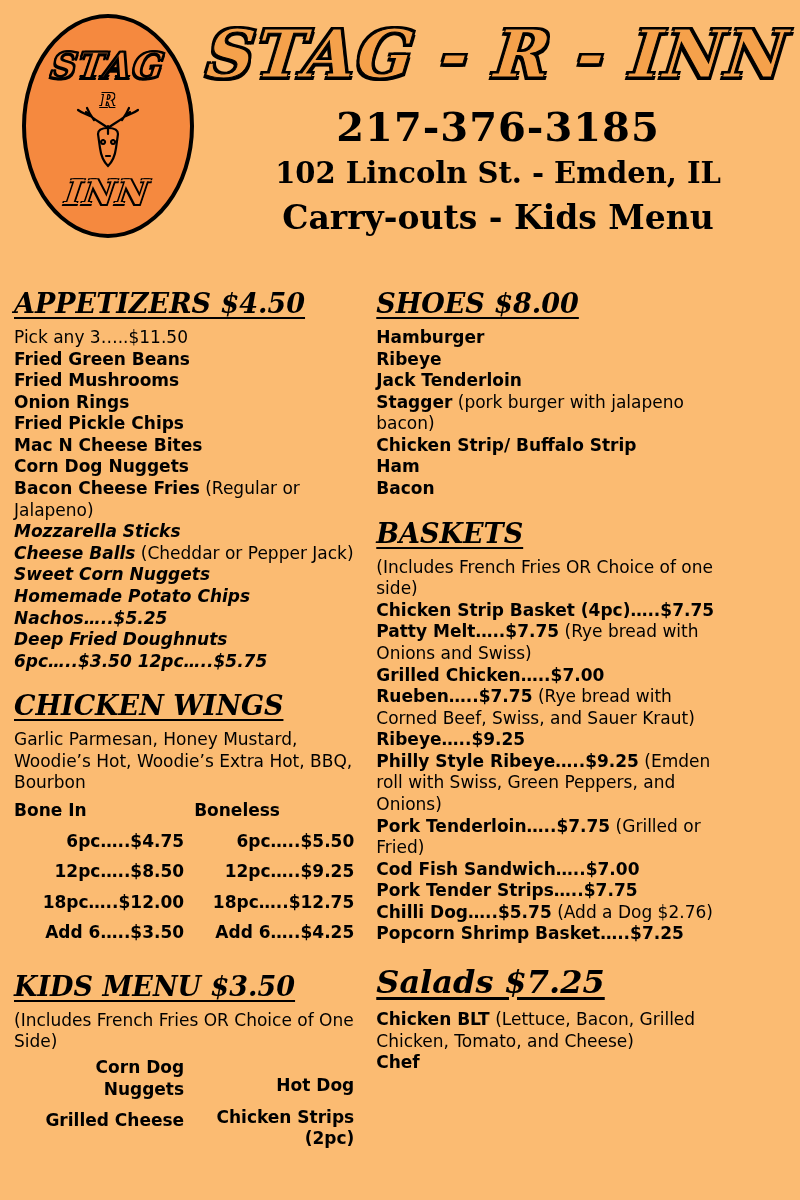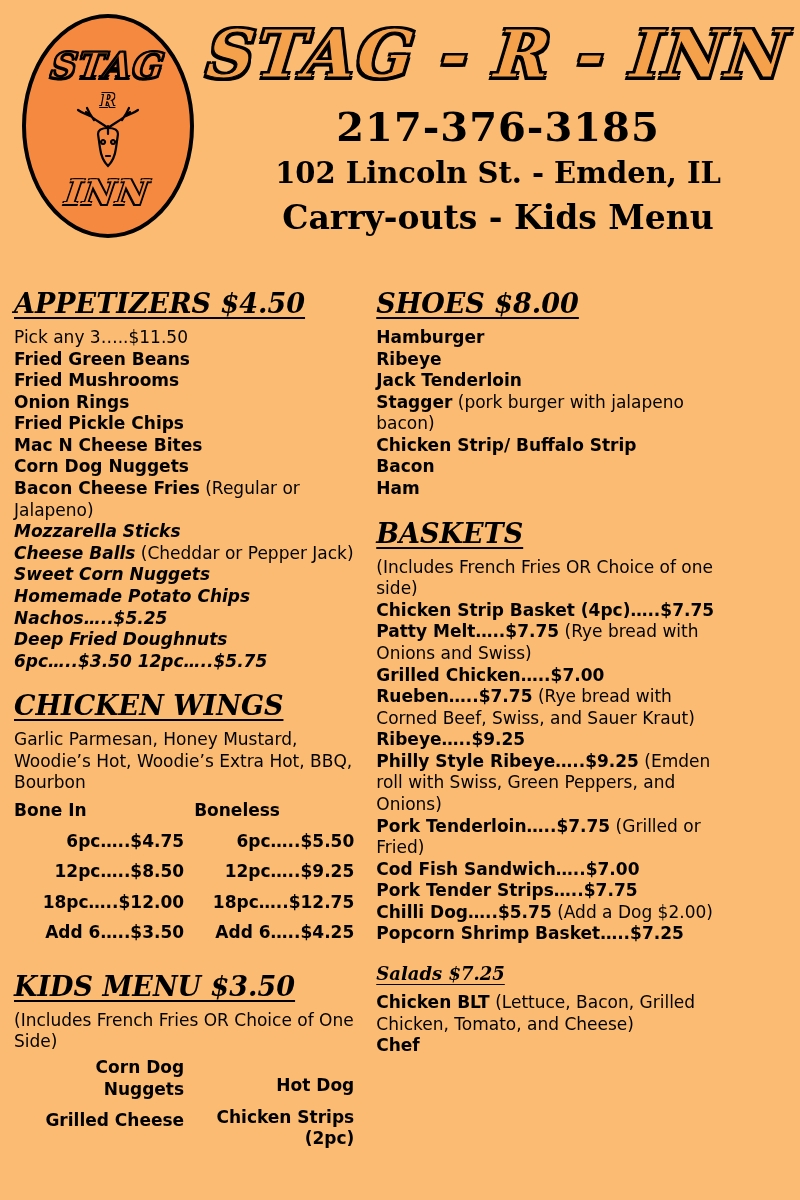"Bacon" div.line { order: before "Ham" -> after "Ham" }
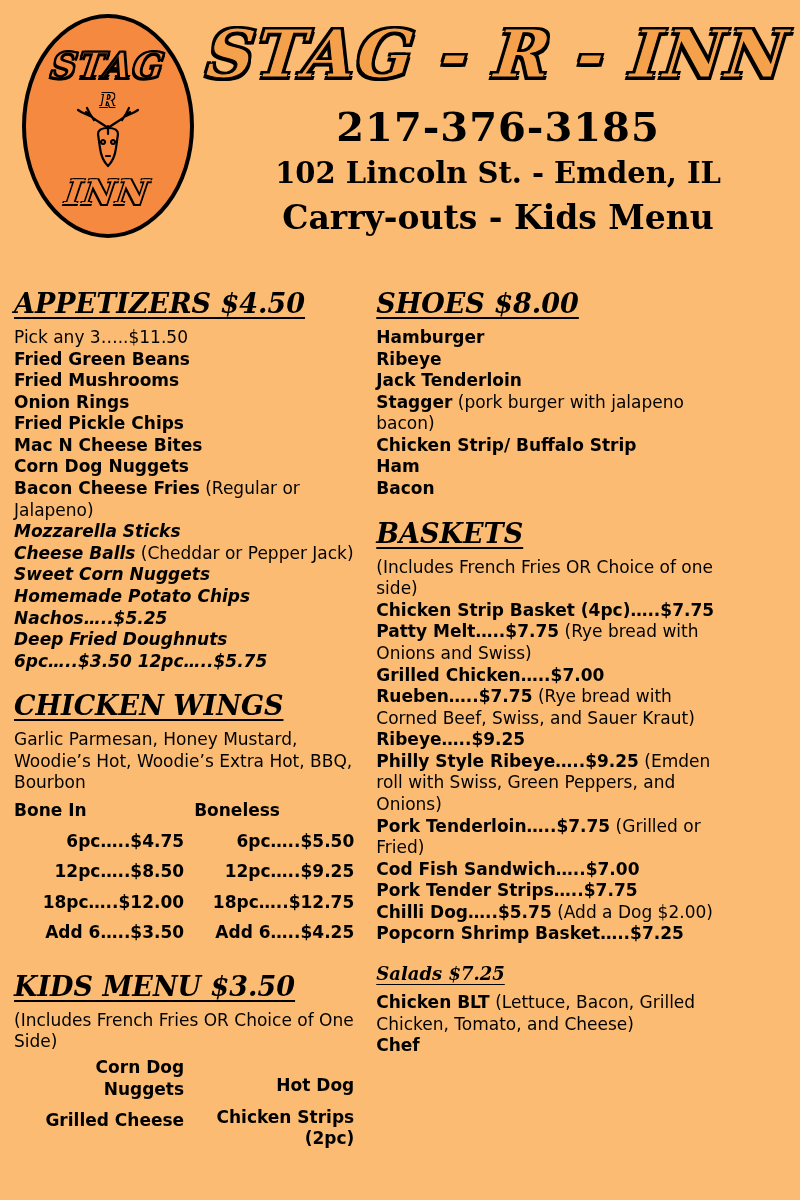"(Add a Dog $2.00)" span.n { text: $2.00 -> $2.76 }
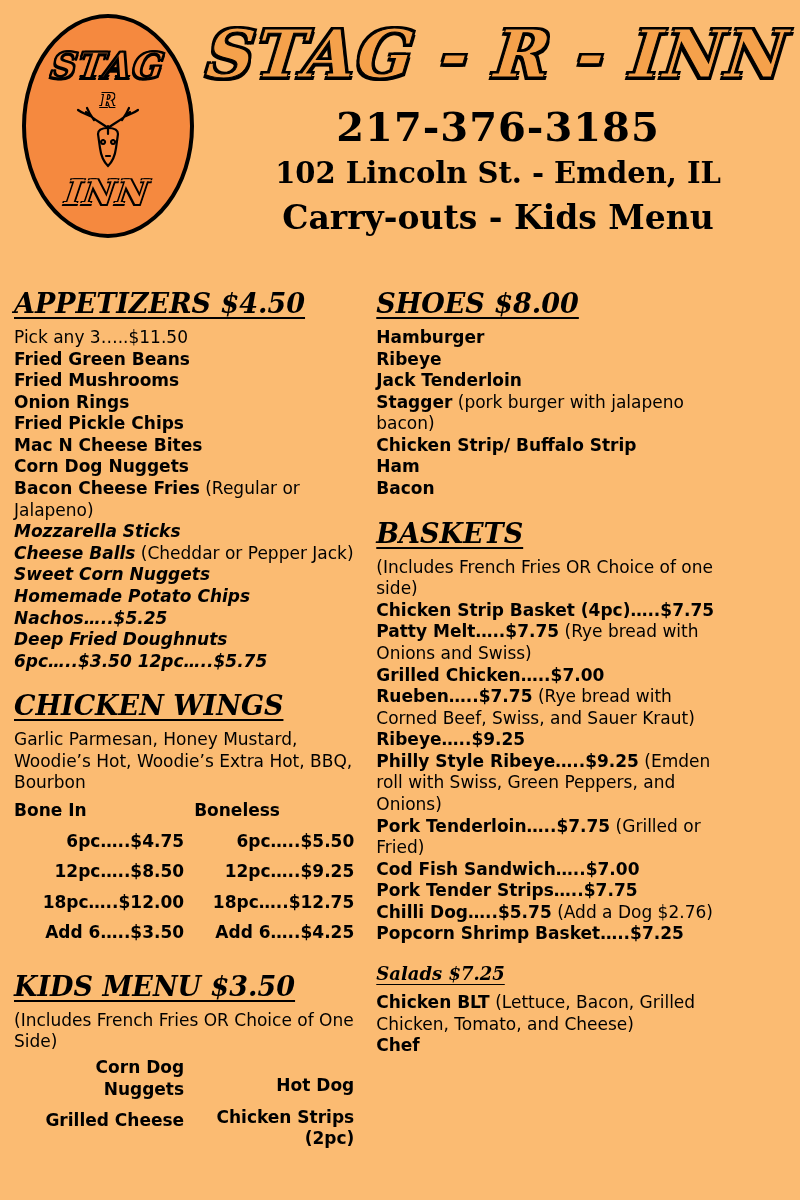"Salads $7.25" .sec-title.small { font-size: 18px -> 32px }
